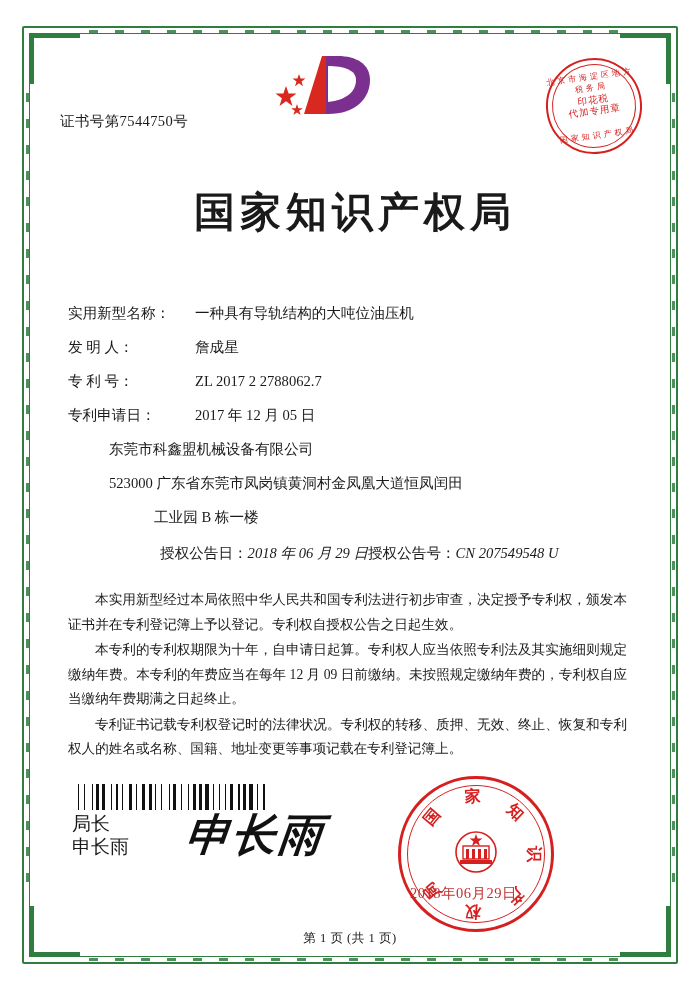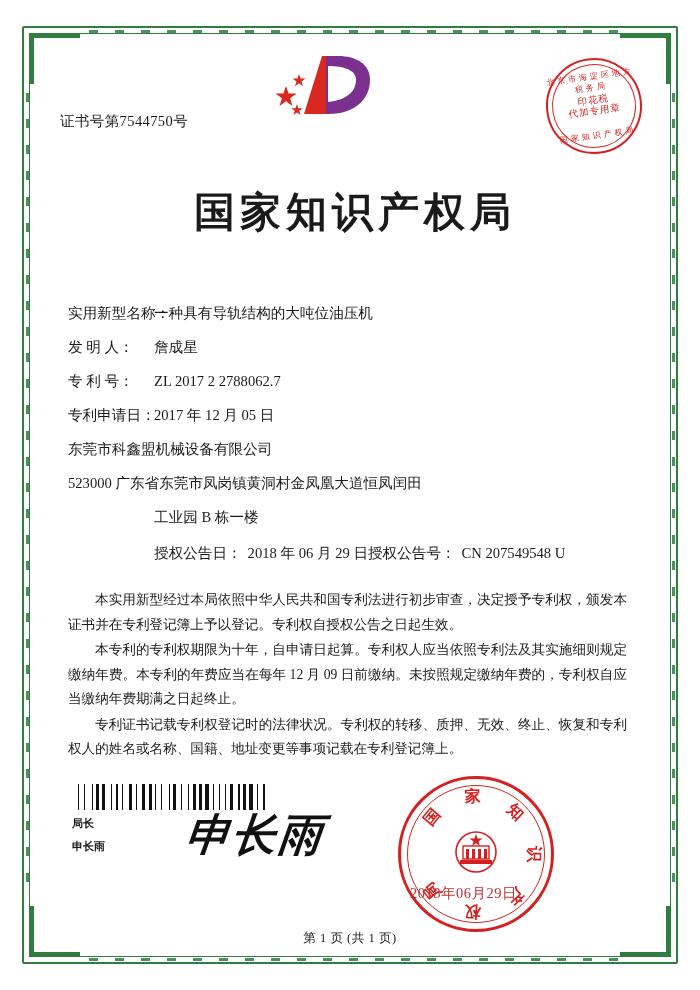"一种具有导轨结构的大吨位油压机" .field-value { margin-left: none -> 41px }
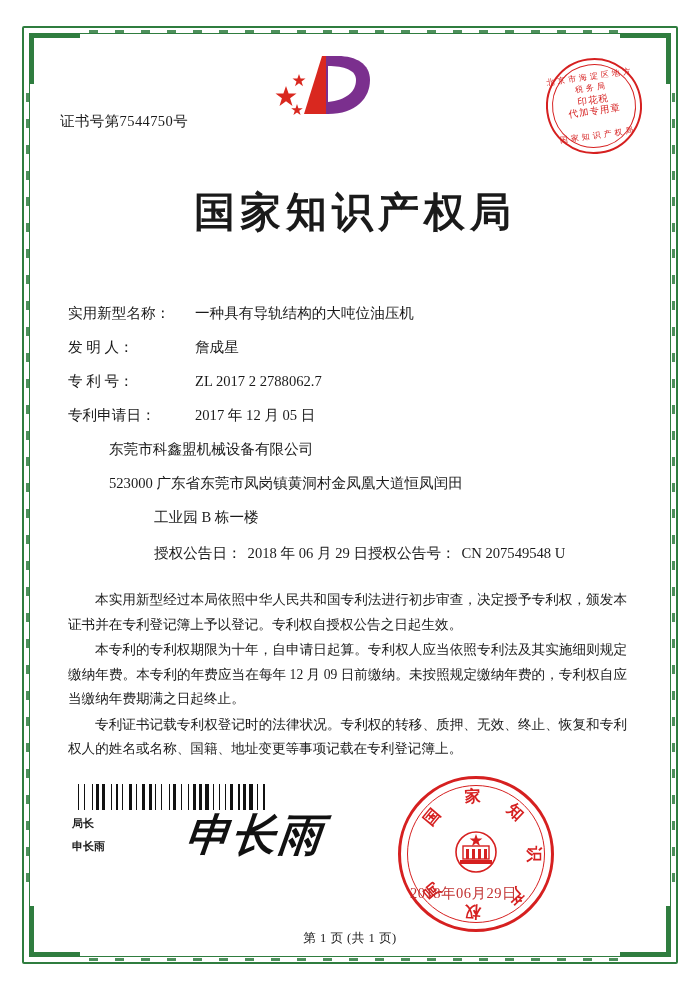"2018 年 06 月 29" .two-col .val { font-style: none -> italic; margin-left: 6px -> 0 }
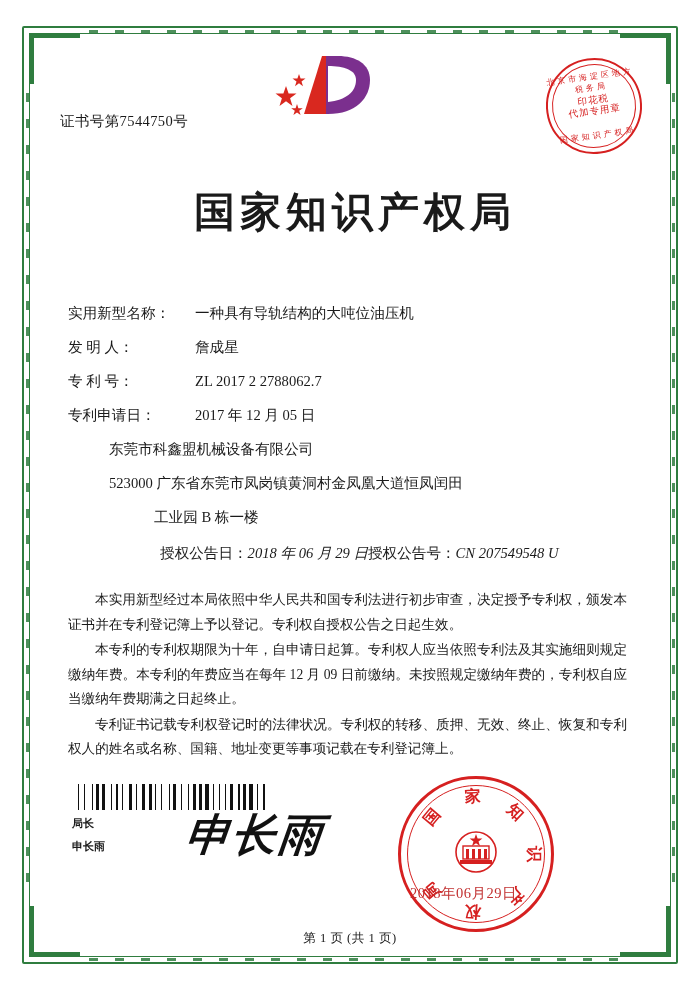"局长" .signature-block { font-size: 11px -> 19px; font-weight: bold -> none }
